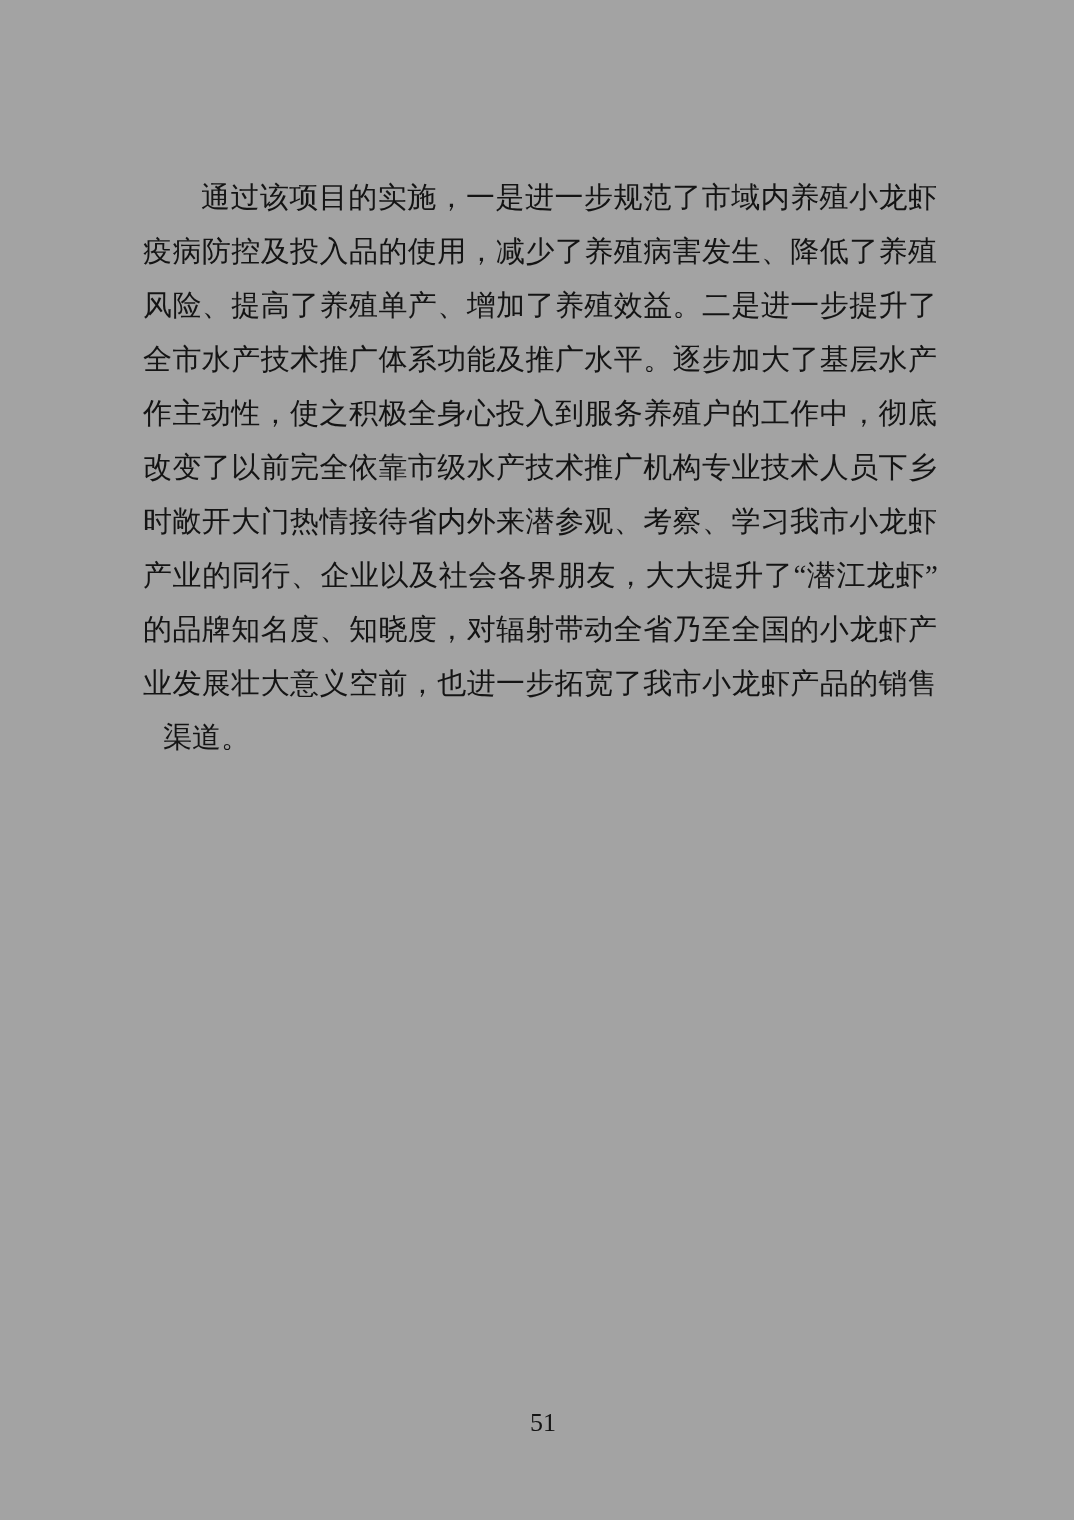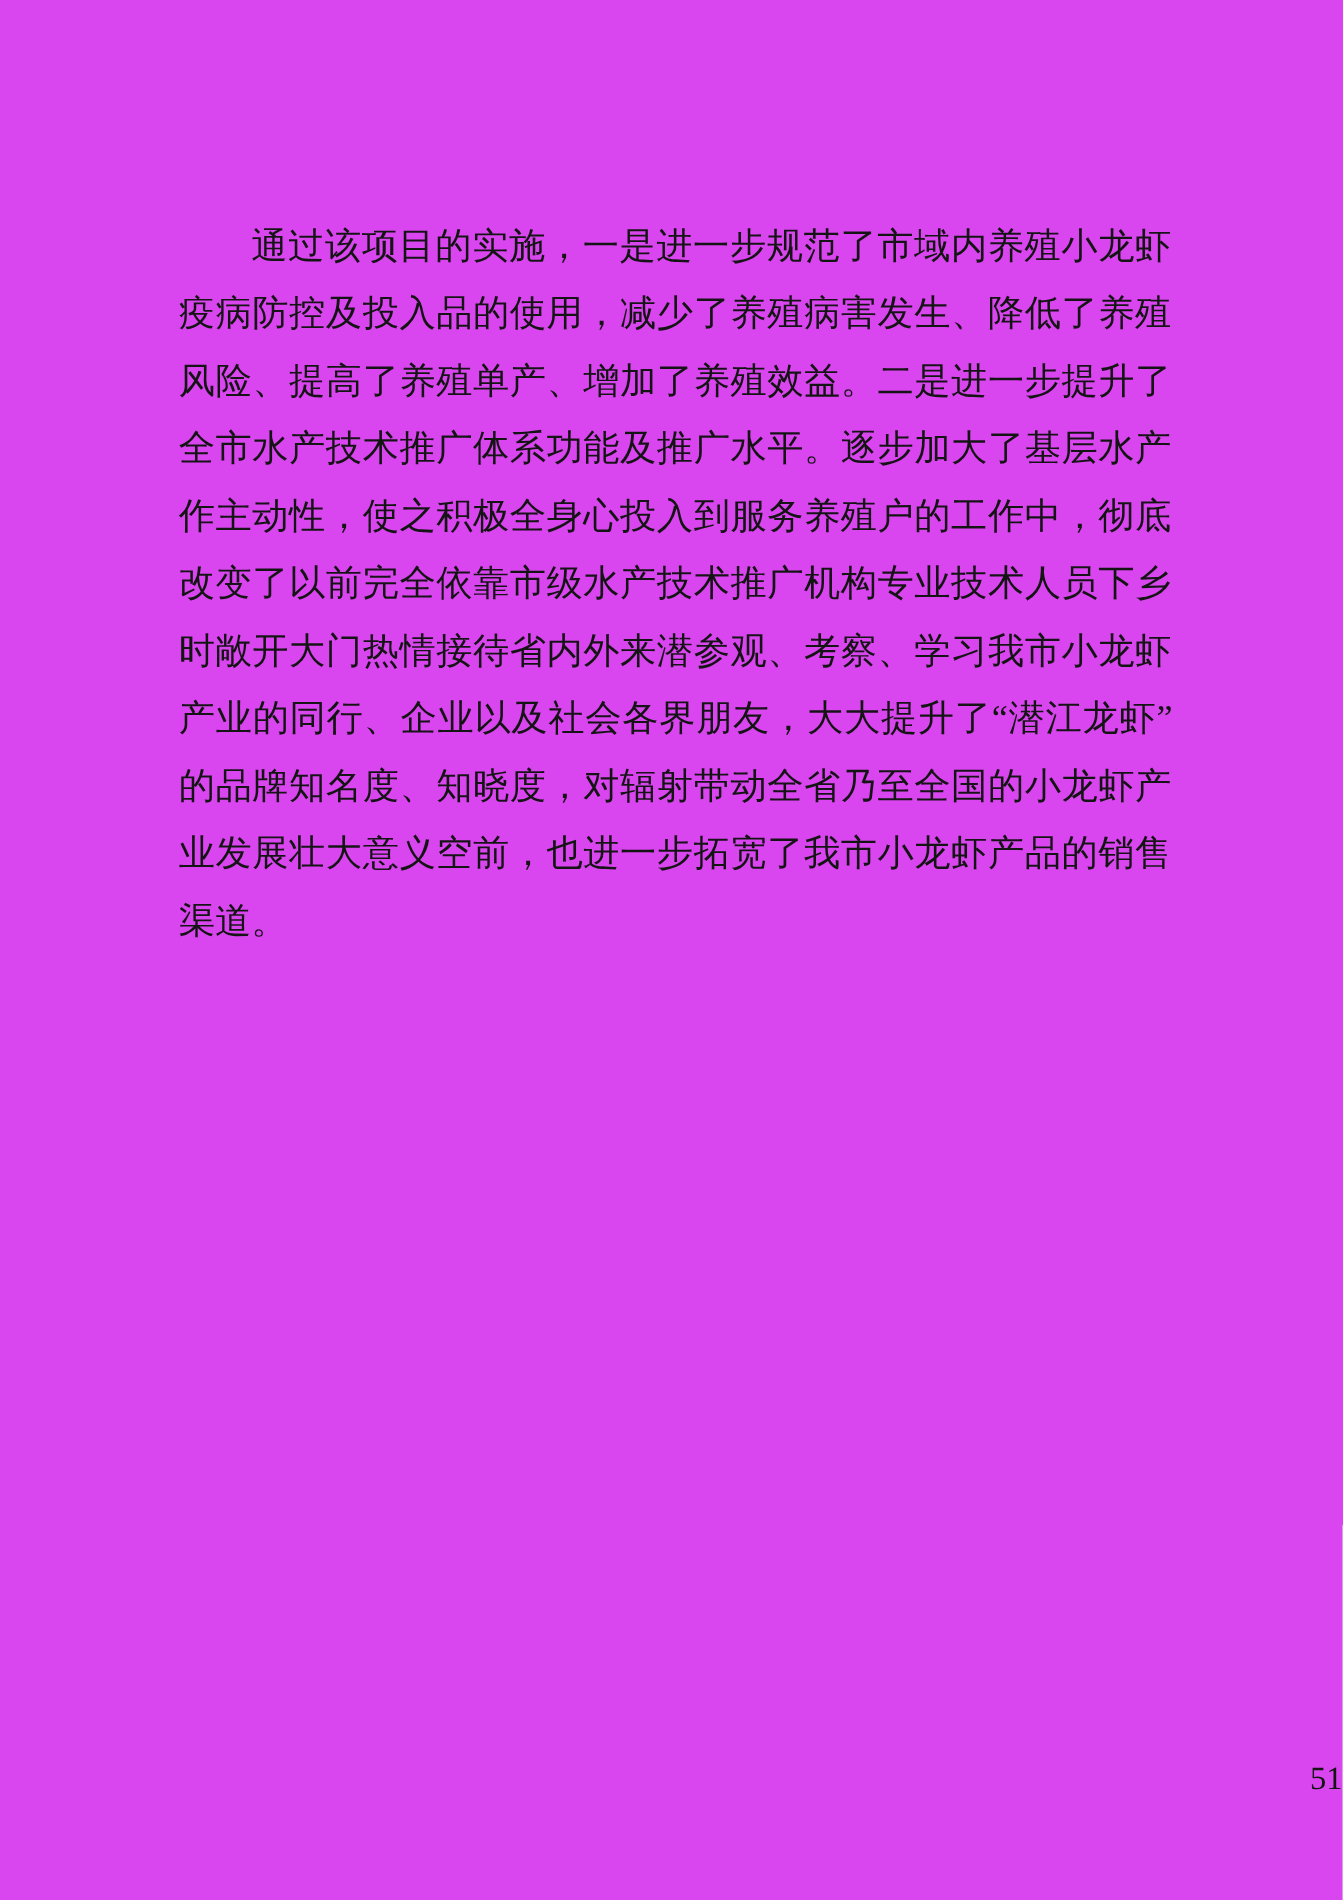"通过该项目的实施，一是进一步规范了市域内养殖小龙虾" .page { background: #d946ef -> #a3a3a3 }
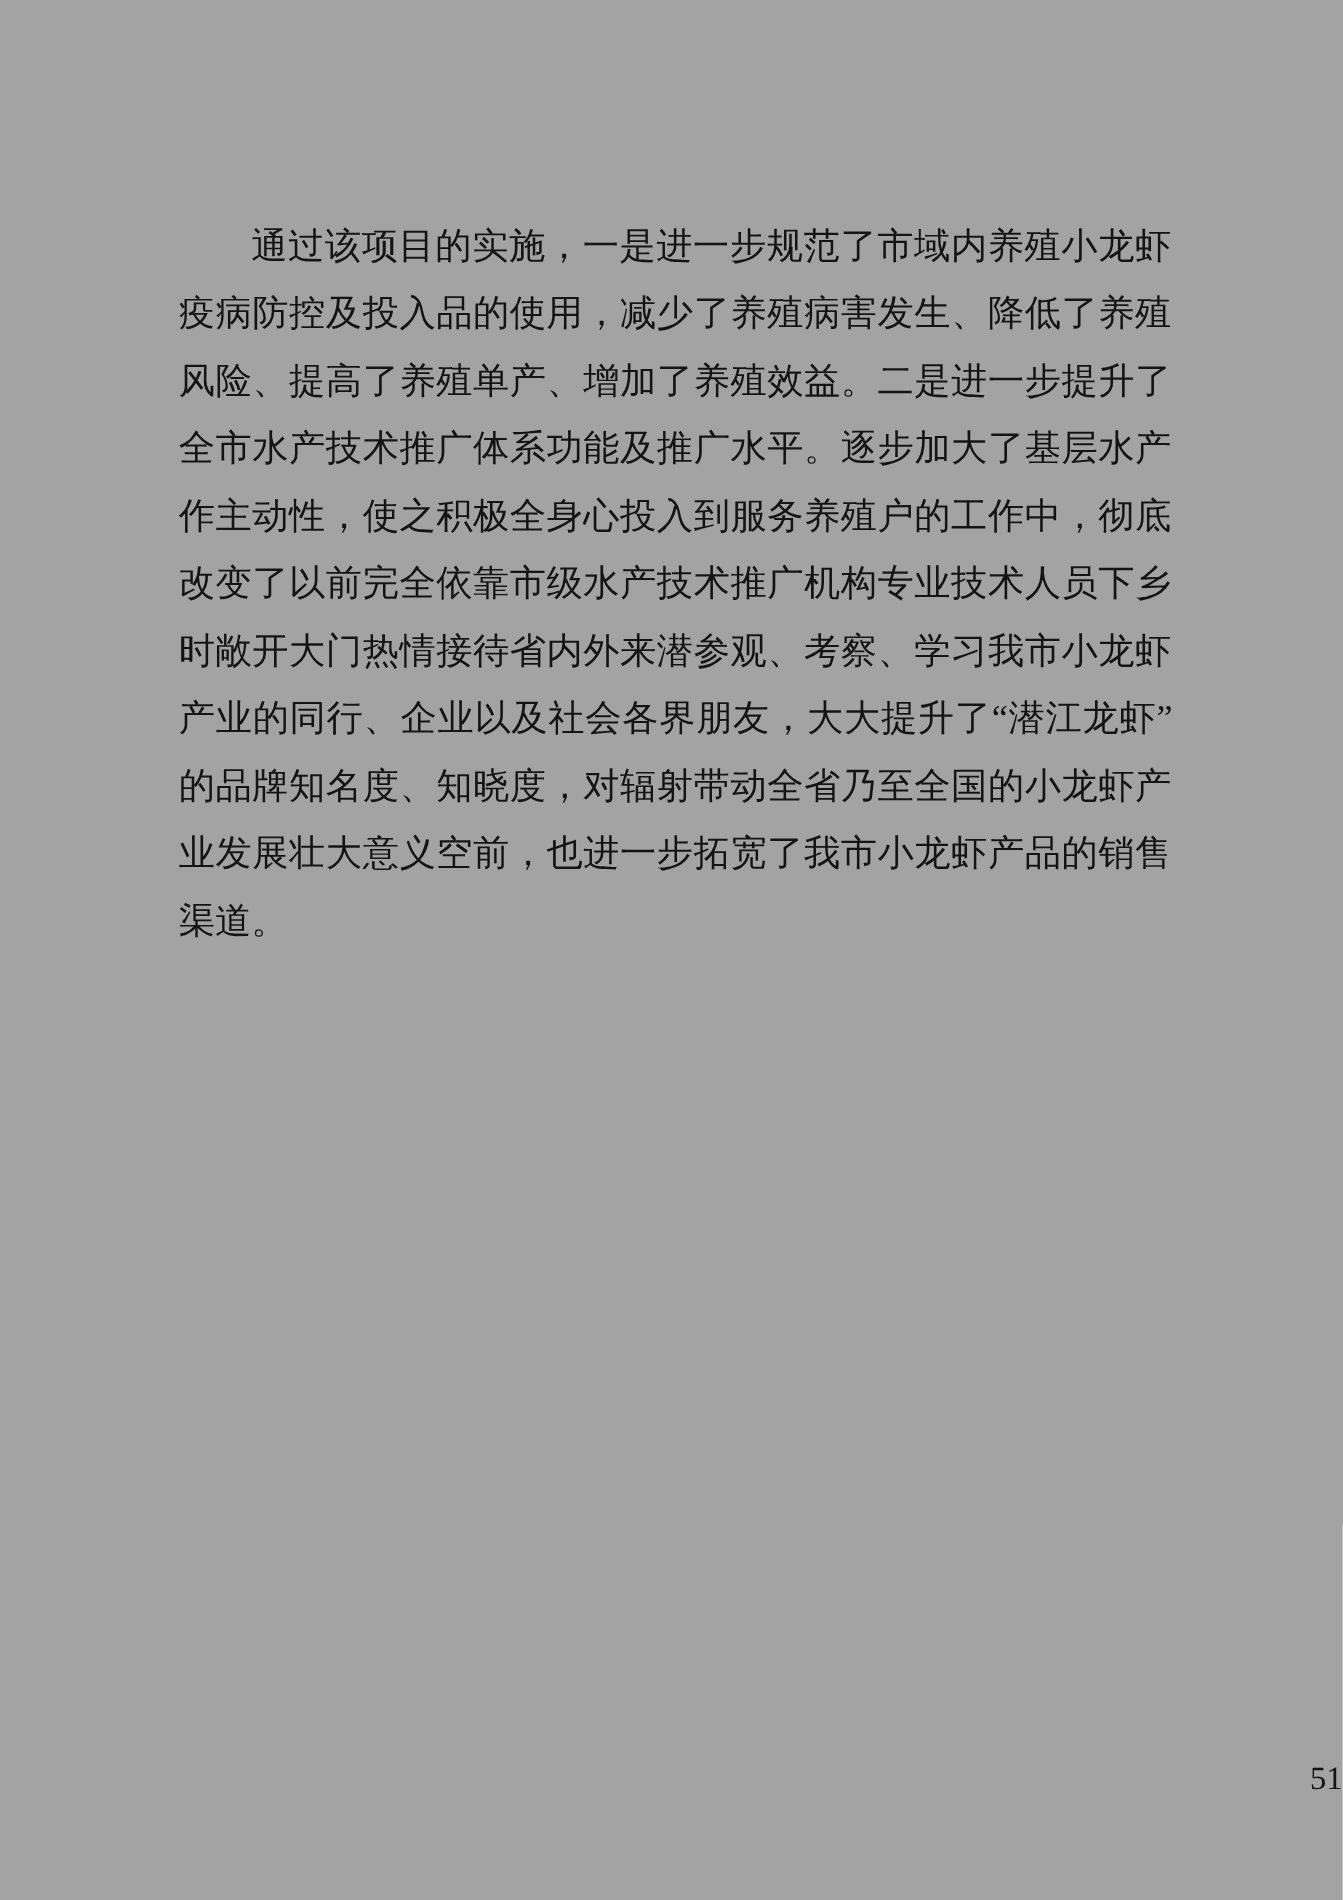"渠道。" .text-line.last-line { margin-left: none -> 20px }
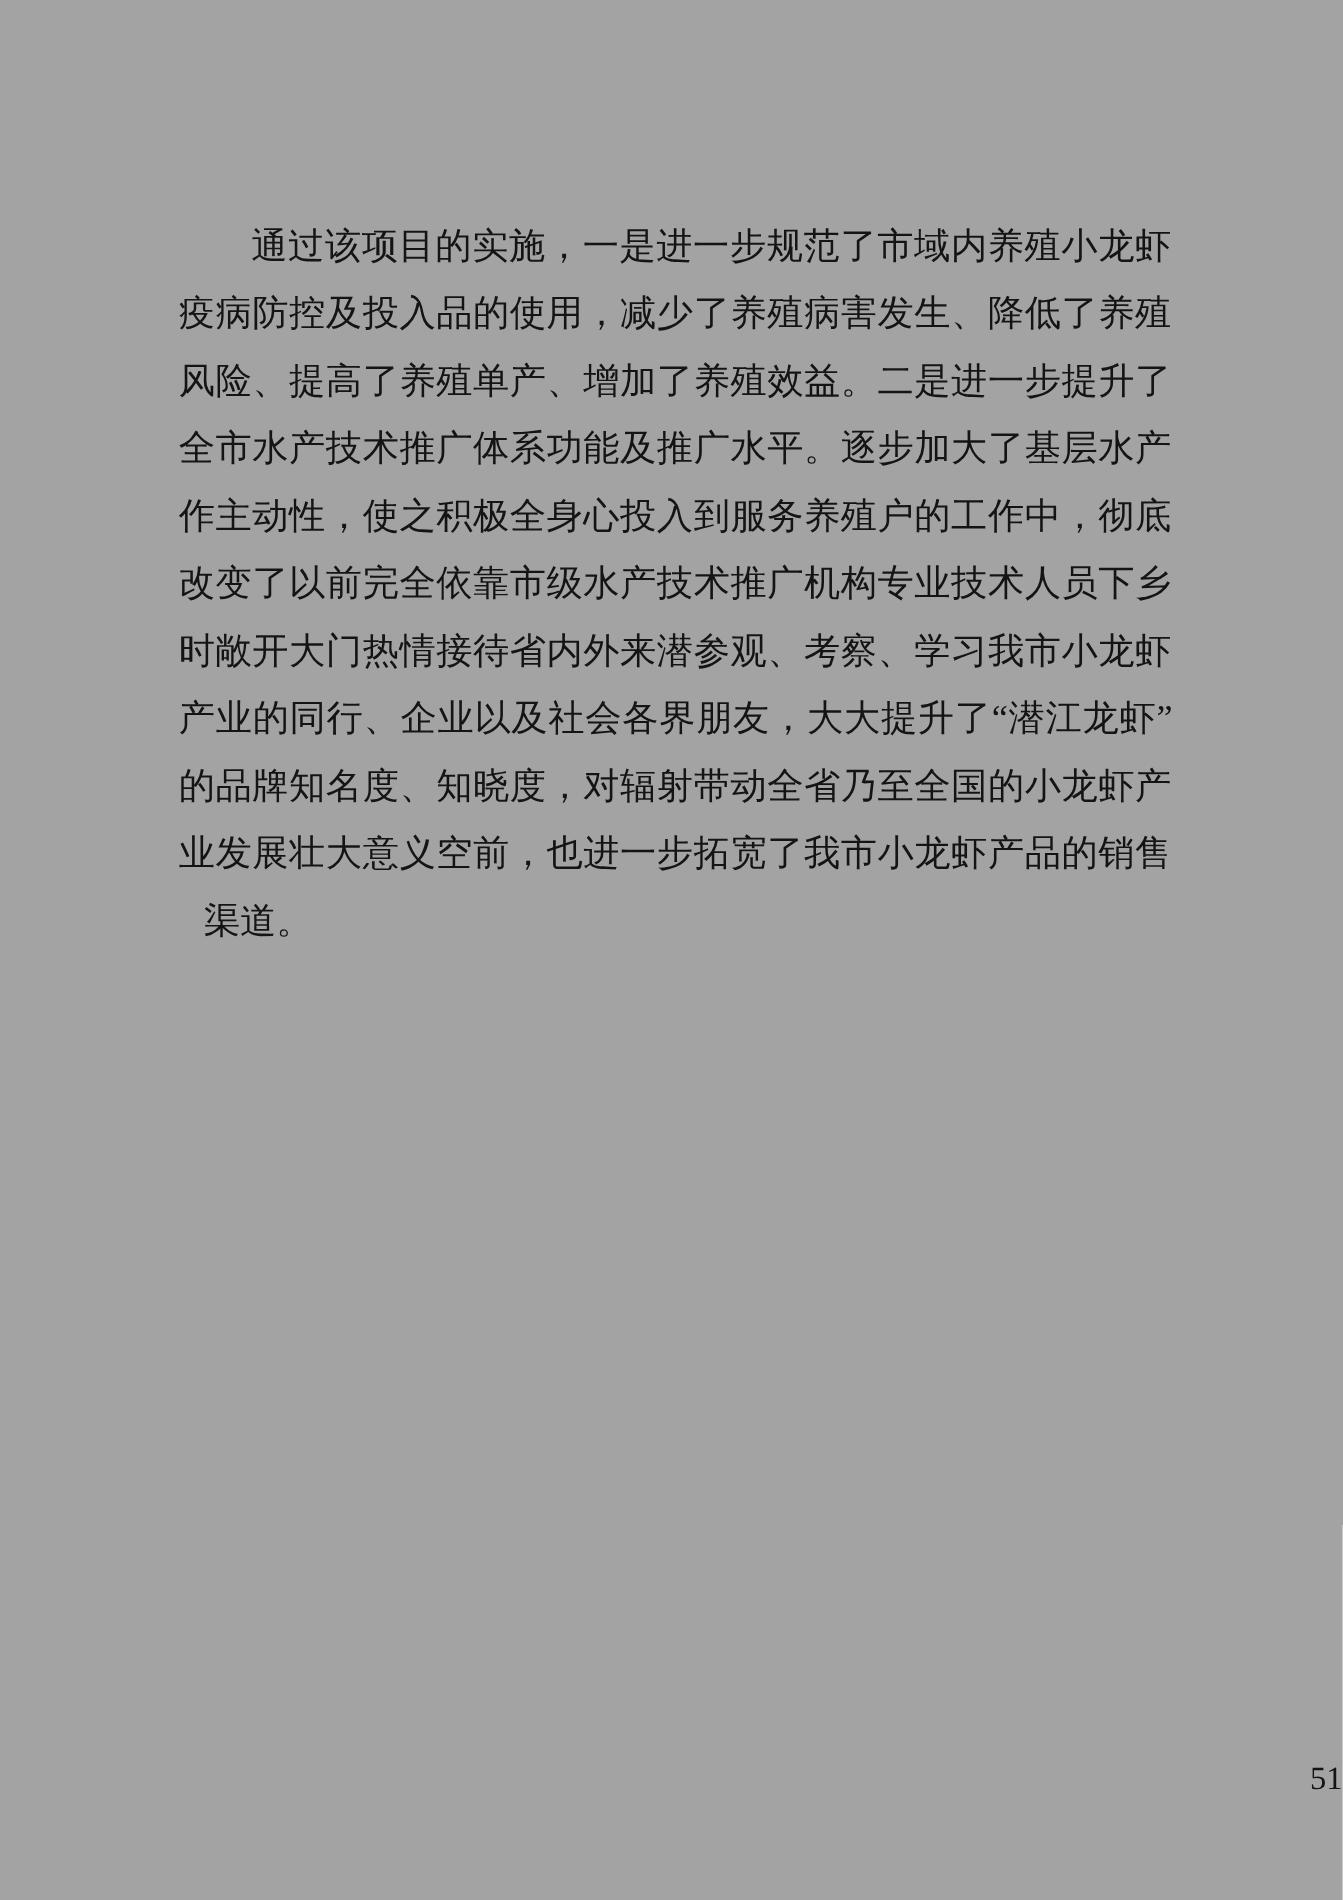"51" .page-number { text-align: right -> center }
